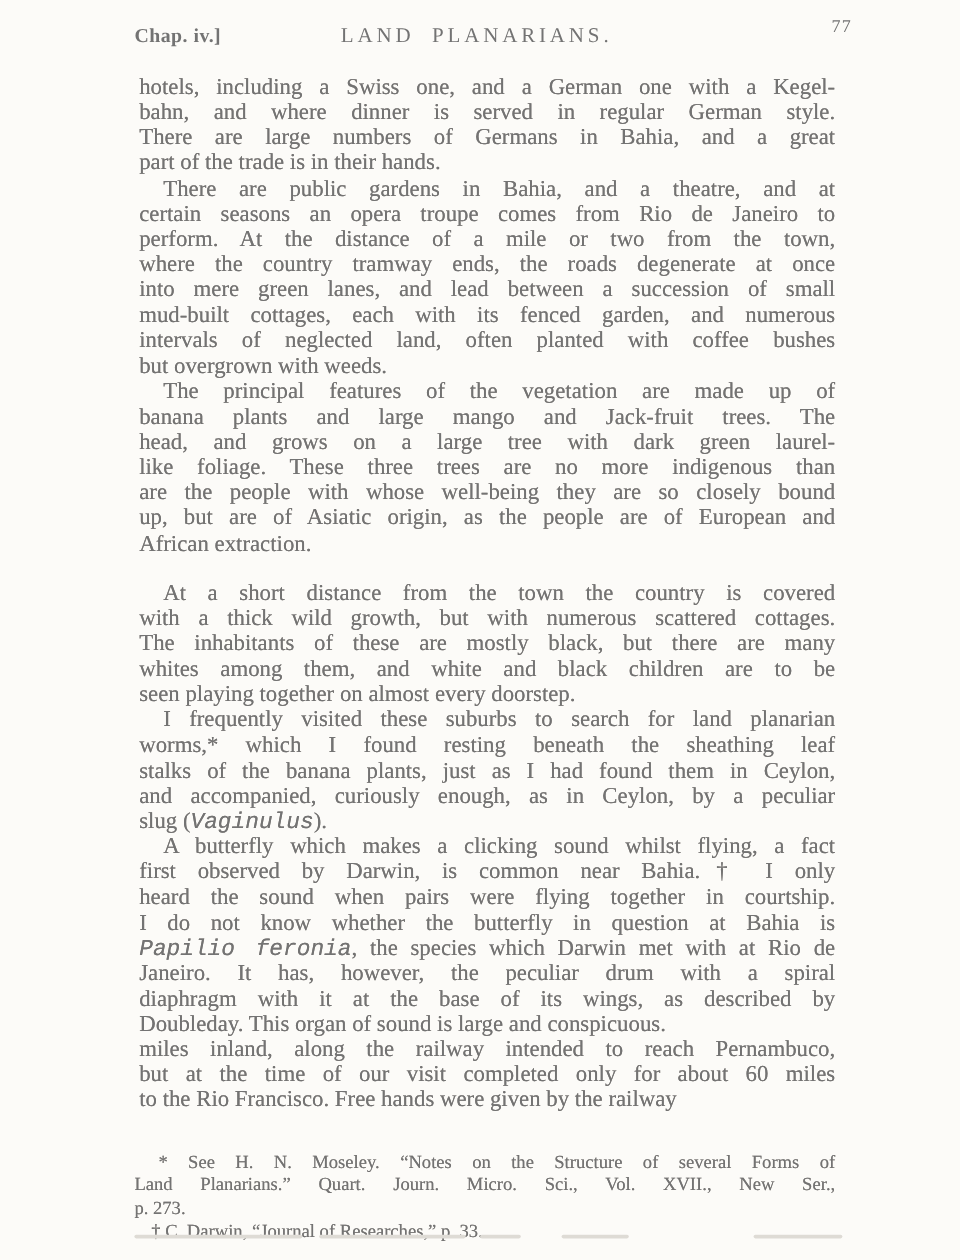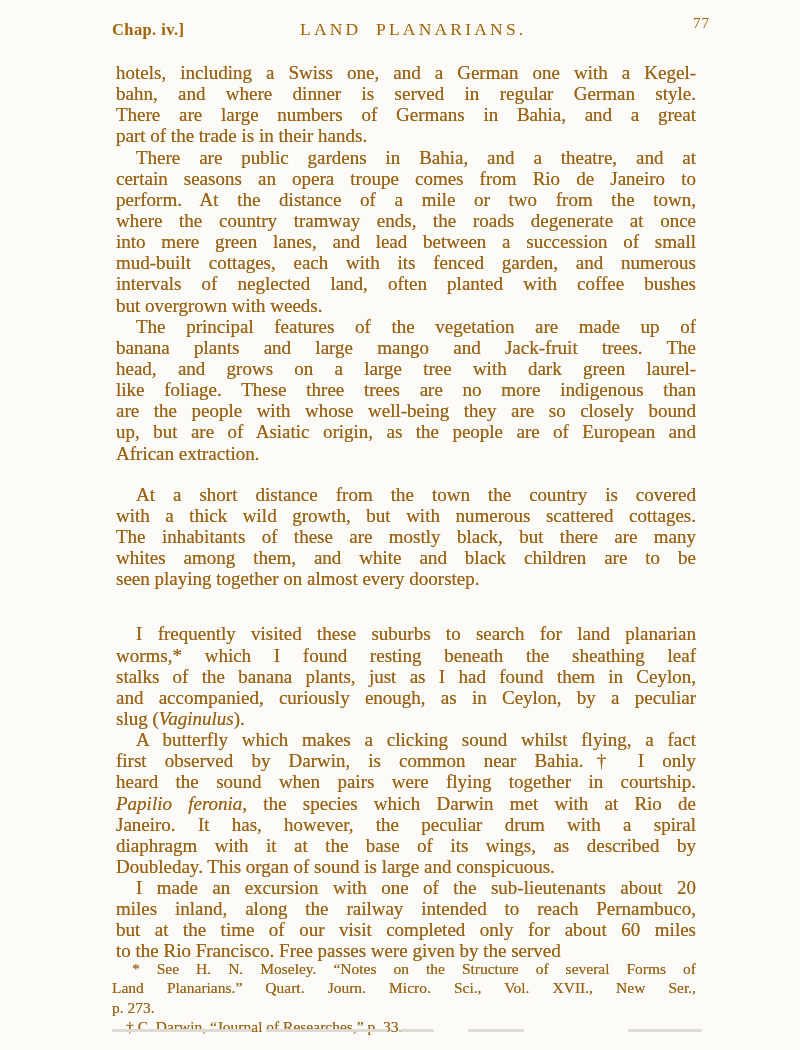"Chap. iv.]" div.page { color: #a16207 -> #737373 }
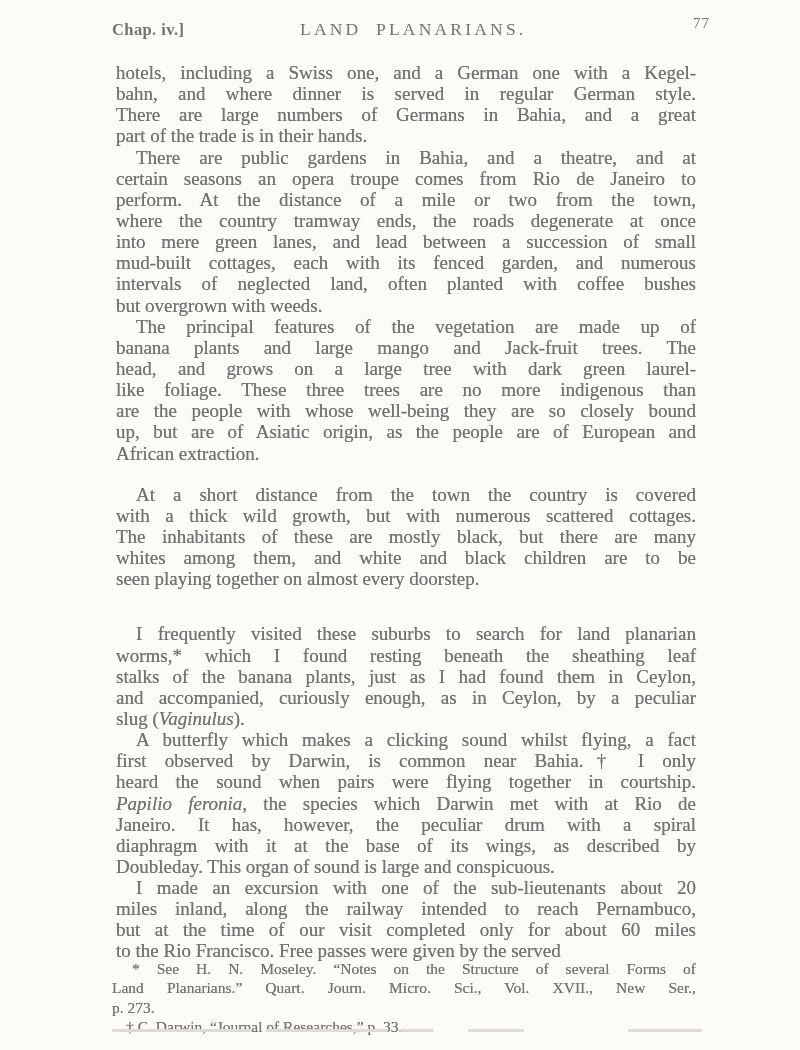"LAND PLANARIANS." .hdr-title { left: 300px -> 284px }
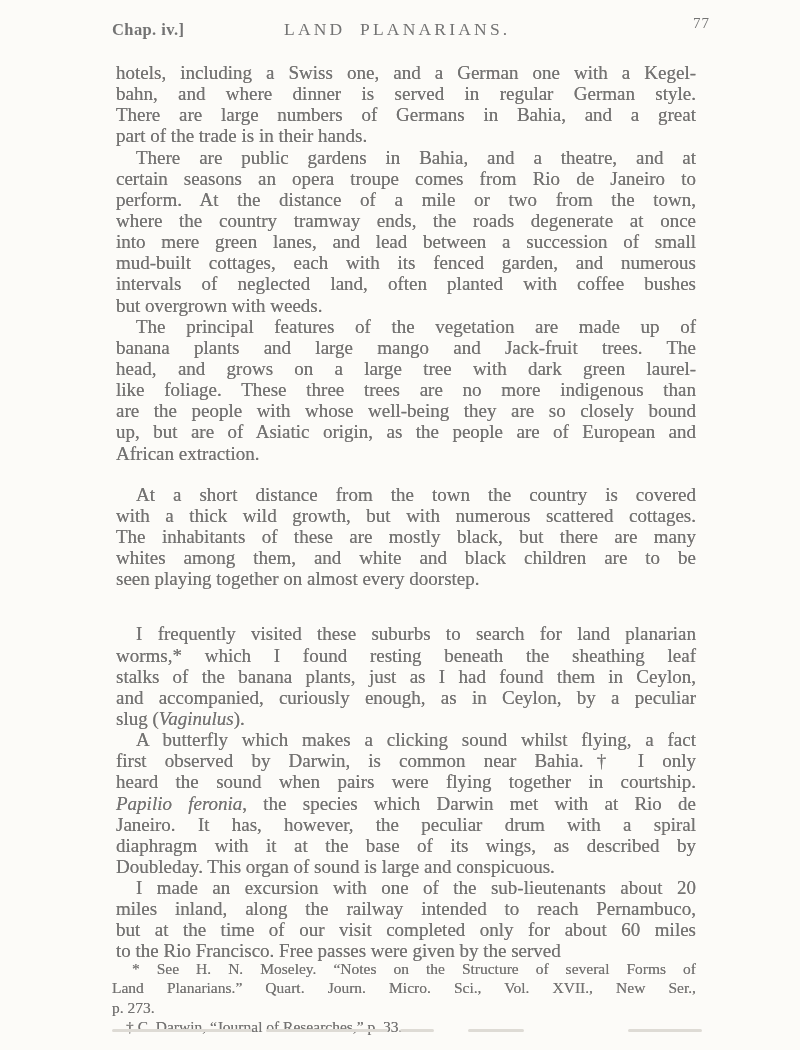"I frequently visited these suburbs" div.line { margin-top: 34px -> none }
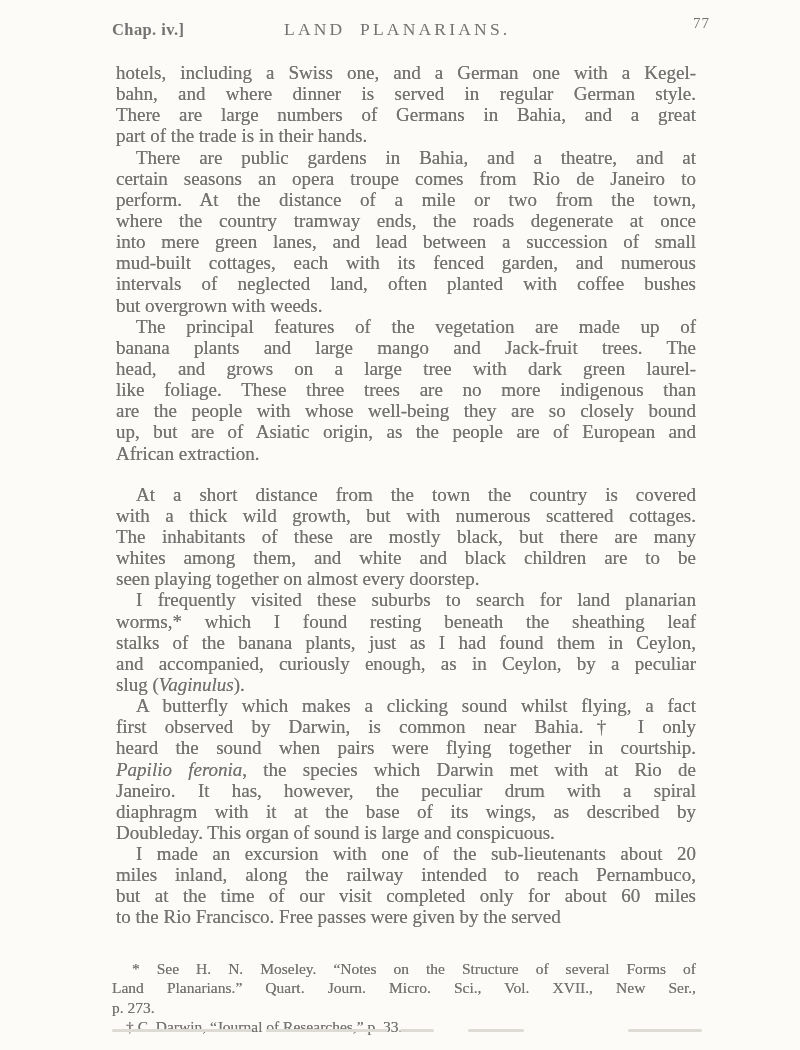"Vaginulus" i { font-family: none -> Liberation Mono, monospace }
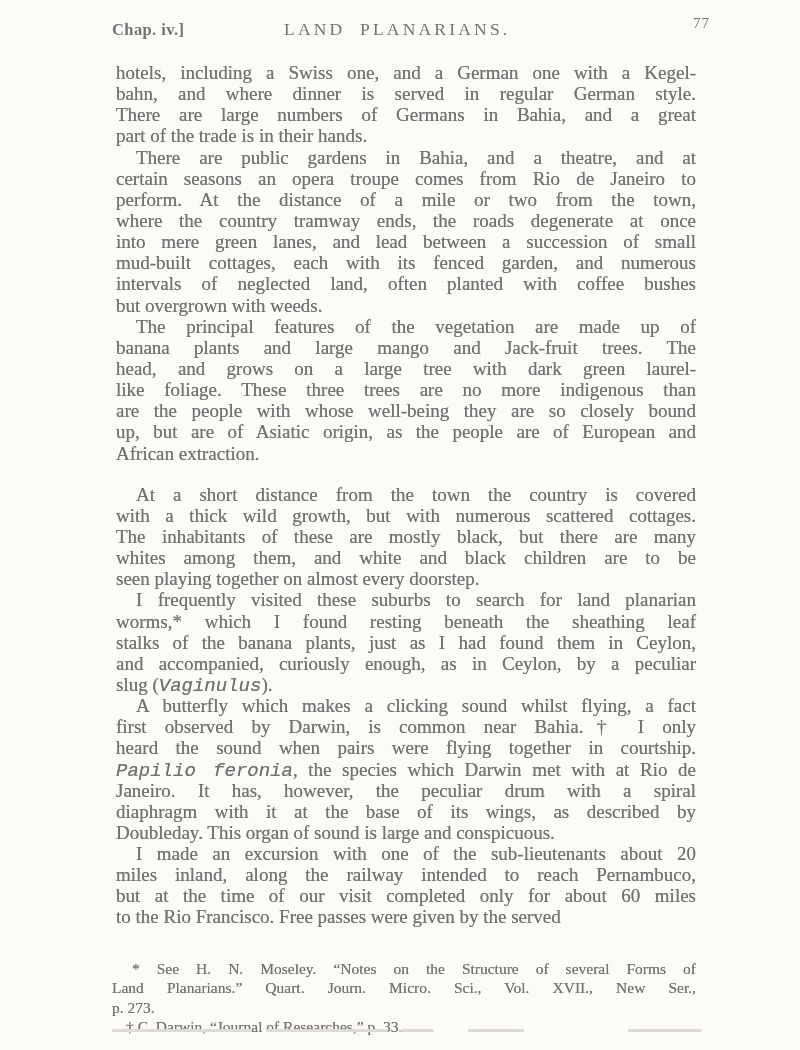"I do not know whether" div.line { html: none -> <div><span>I do not know whether the butterfly in question at Bahia is</span></div> }
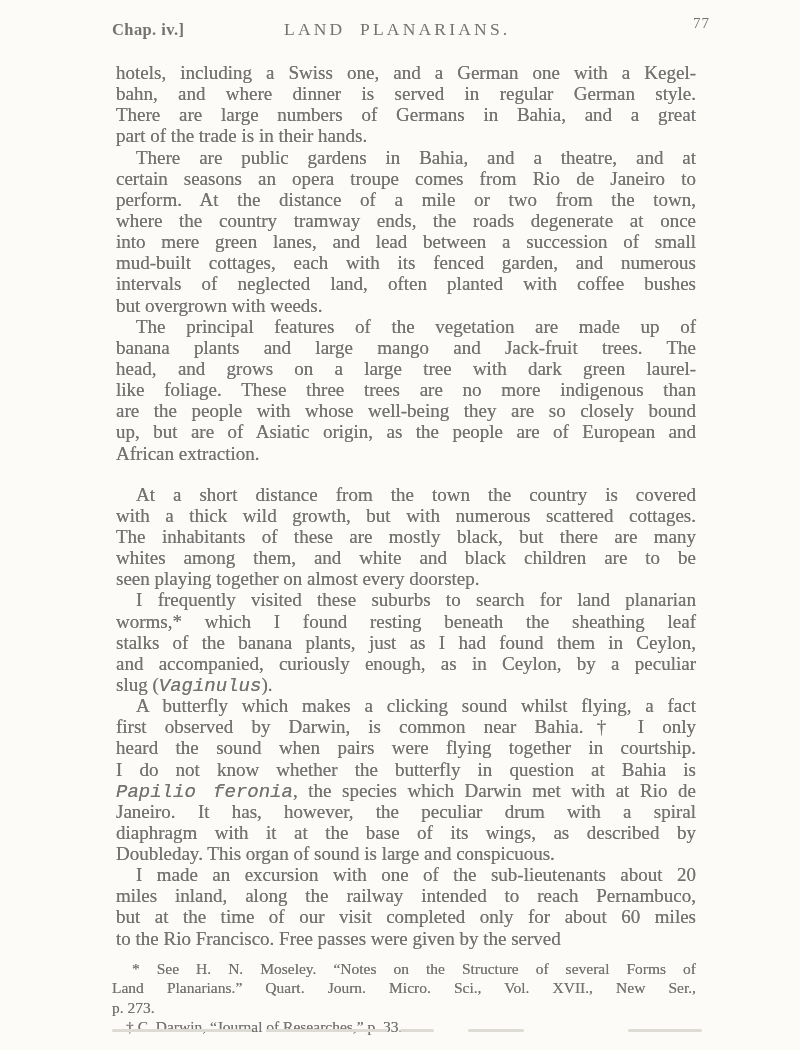"I made an excursion with" div.line { html: <div><span>I made an excursion with one of the sub-lieutenants about 20</span></div> -> none }
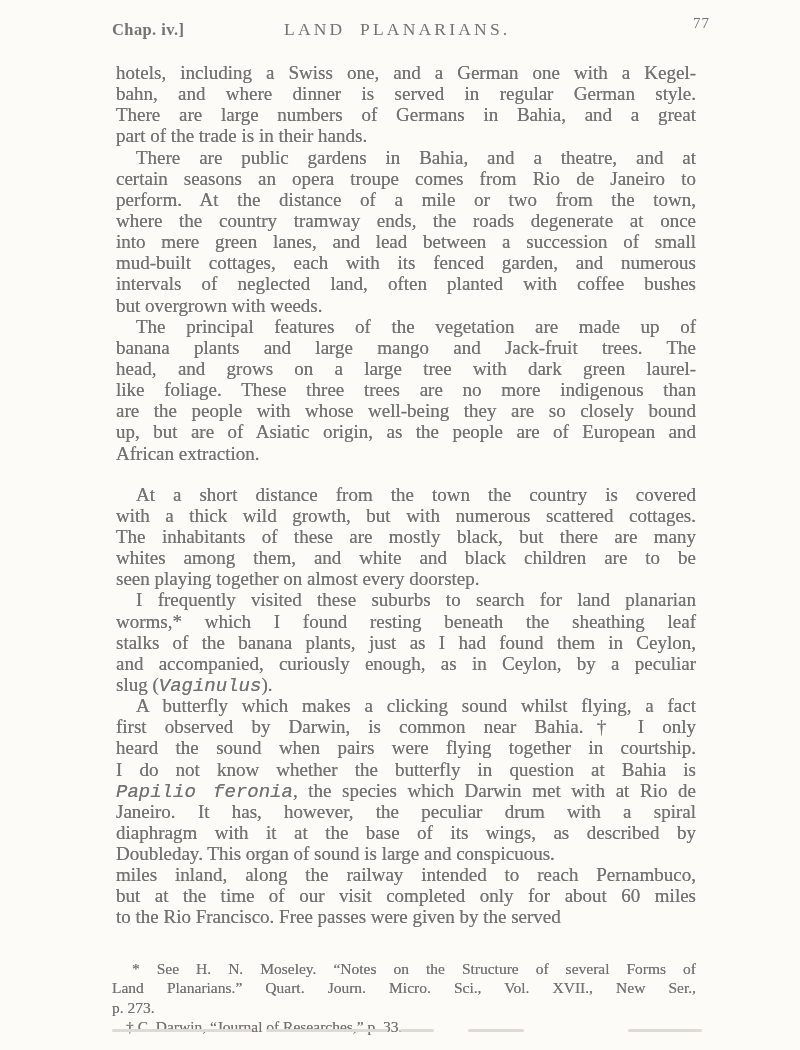"to the Rio Francisco. Free" span { text: passes were given by the served -> hands were given by the railway }
